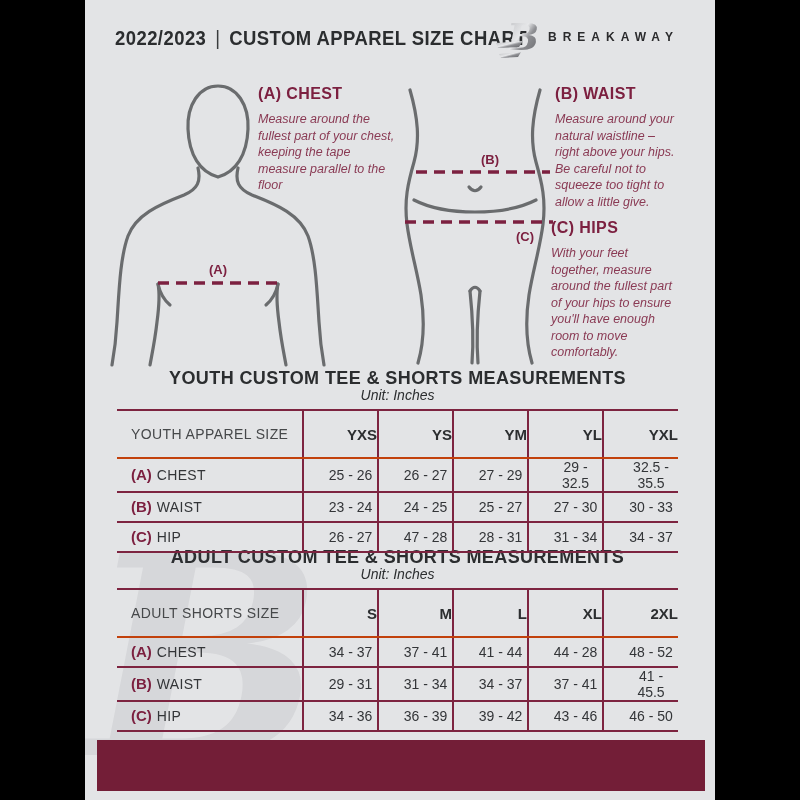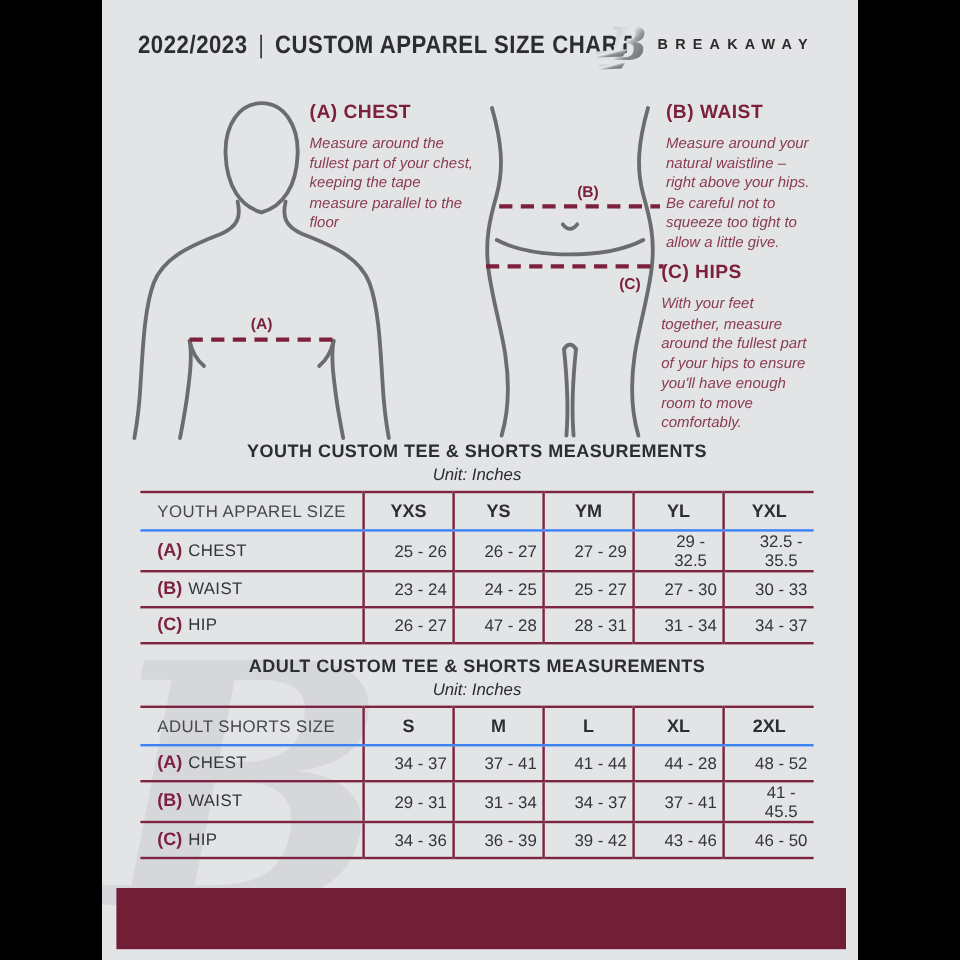"YOUTH CUSTOM TEE & SHORTS" .tbl-title { font-size: 15px -> 18px }
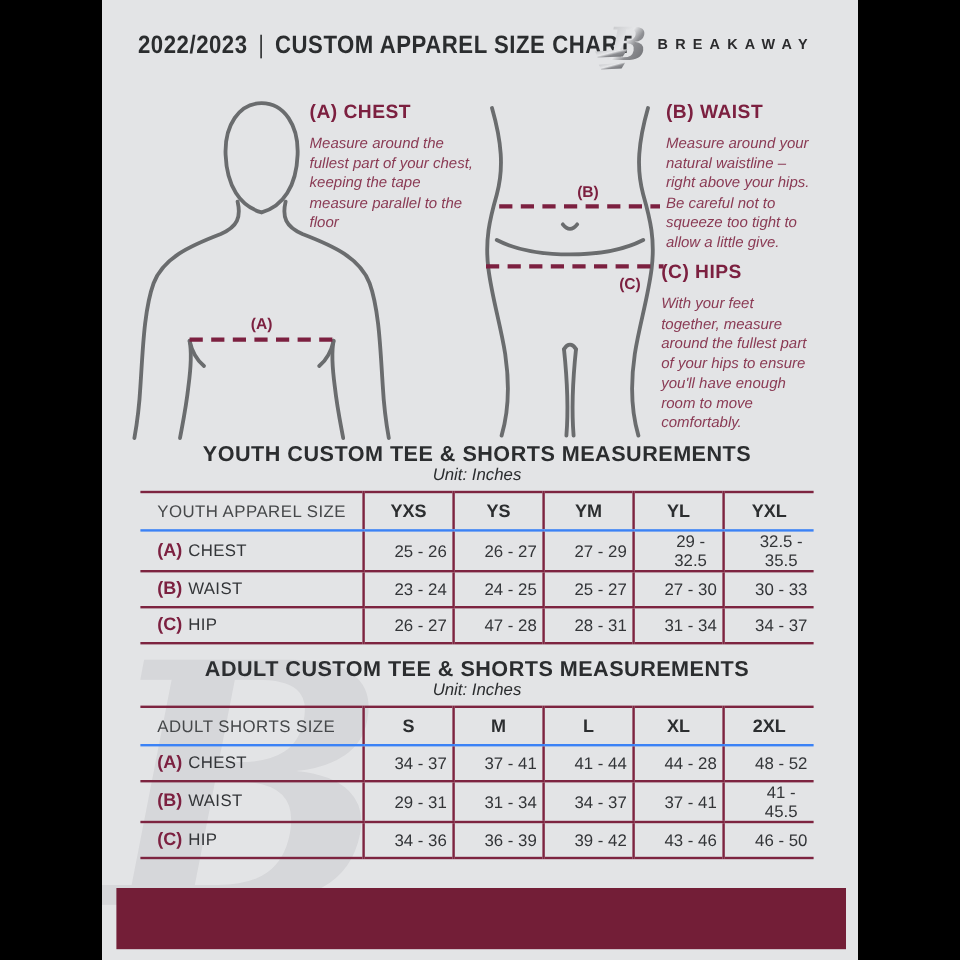"YOUTH APPAREL SIZE" thead th { border-bottom: 2px solid #3b82f6 -> 2px solid #c2410c; height: 32px -> 48px }
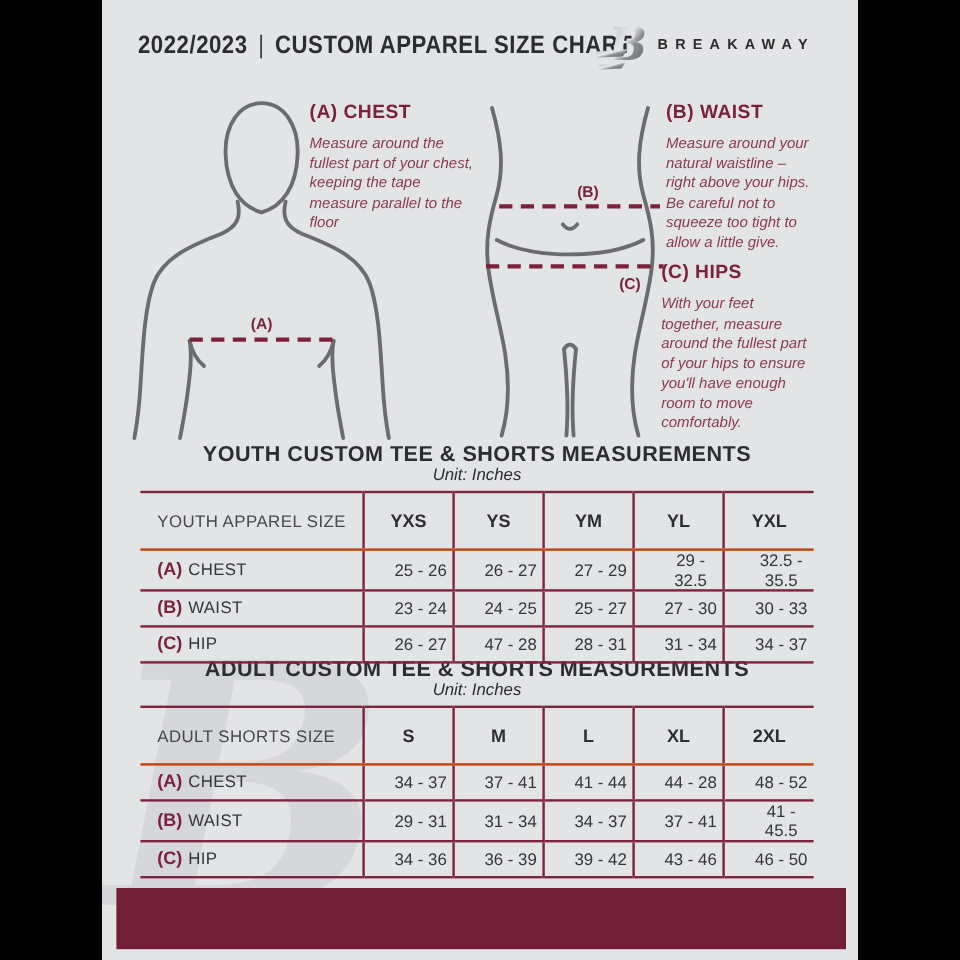"YXS" thead .size-h { text-align: center -> right }
